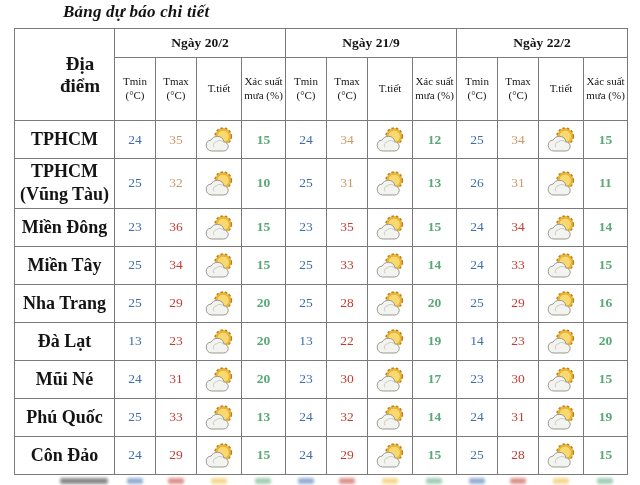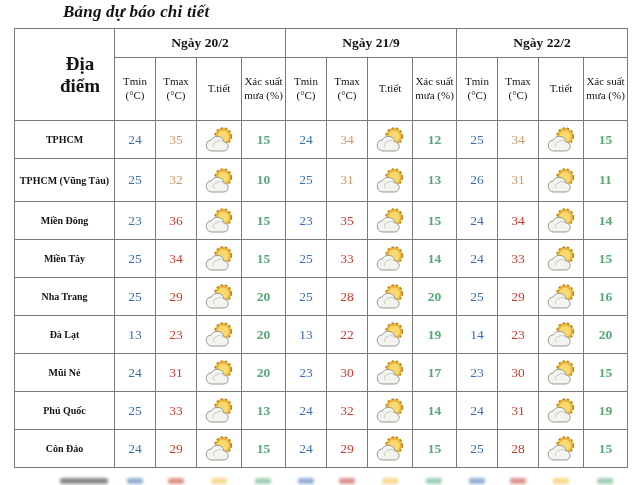"TPHCM" td.loc { font-size: 10px -> 18px }
